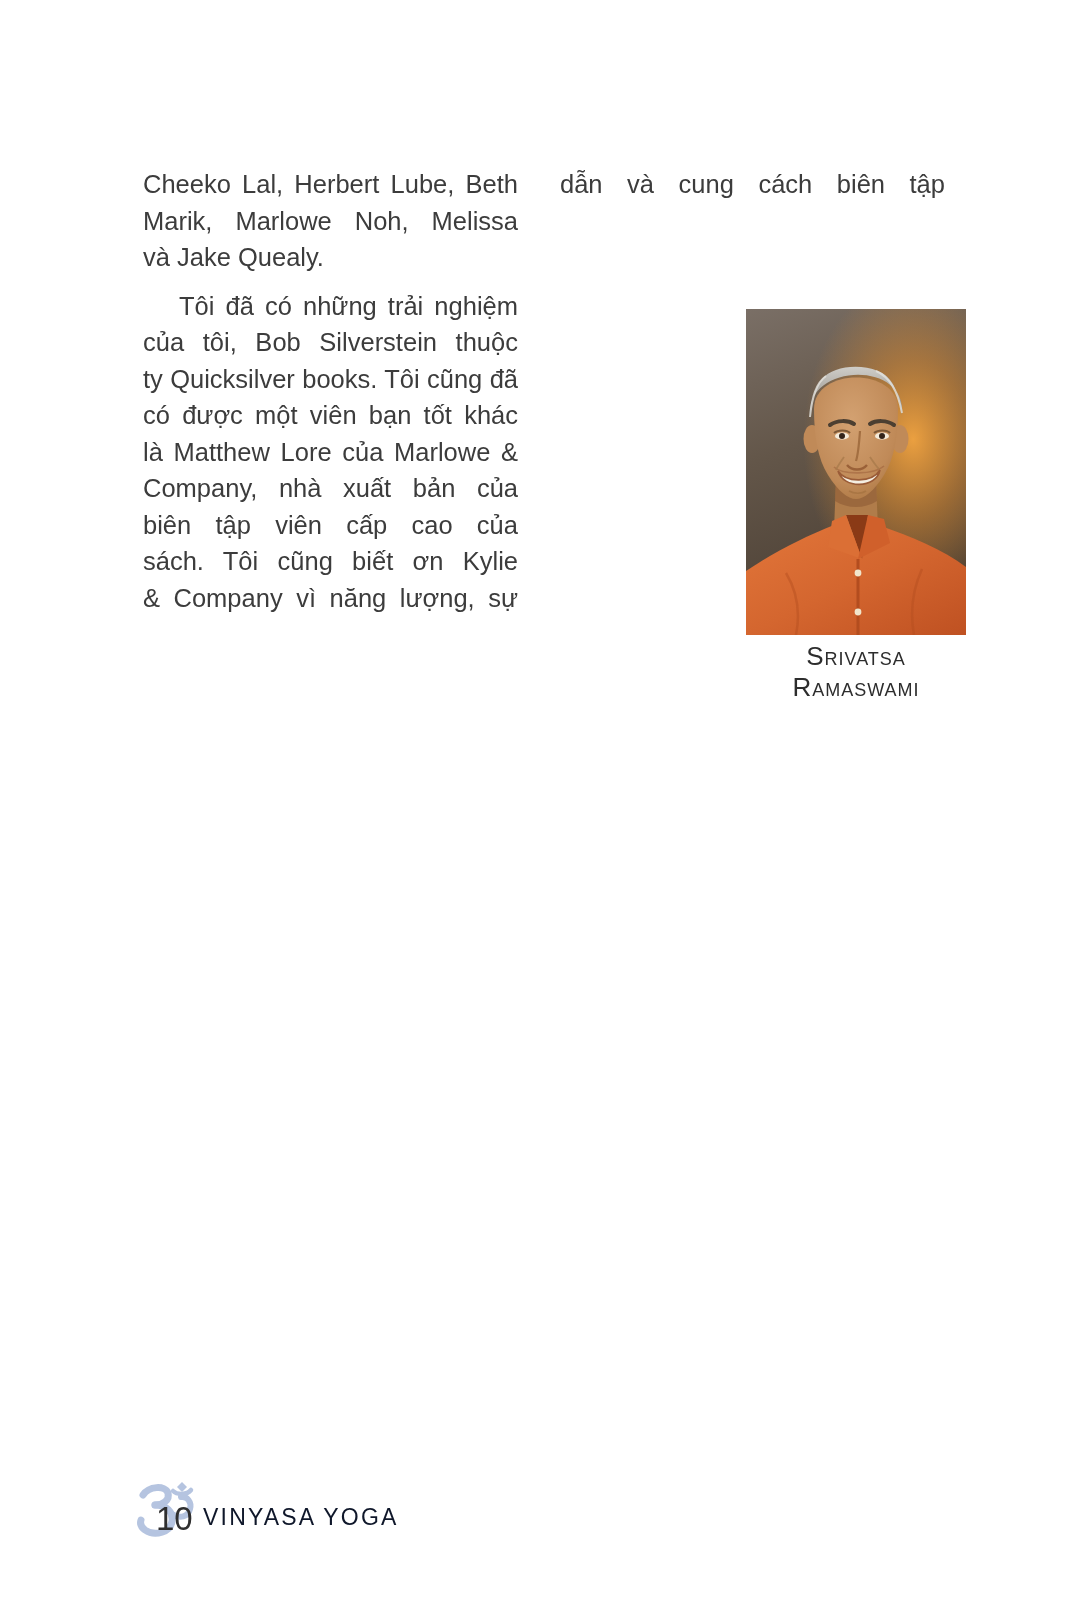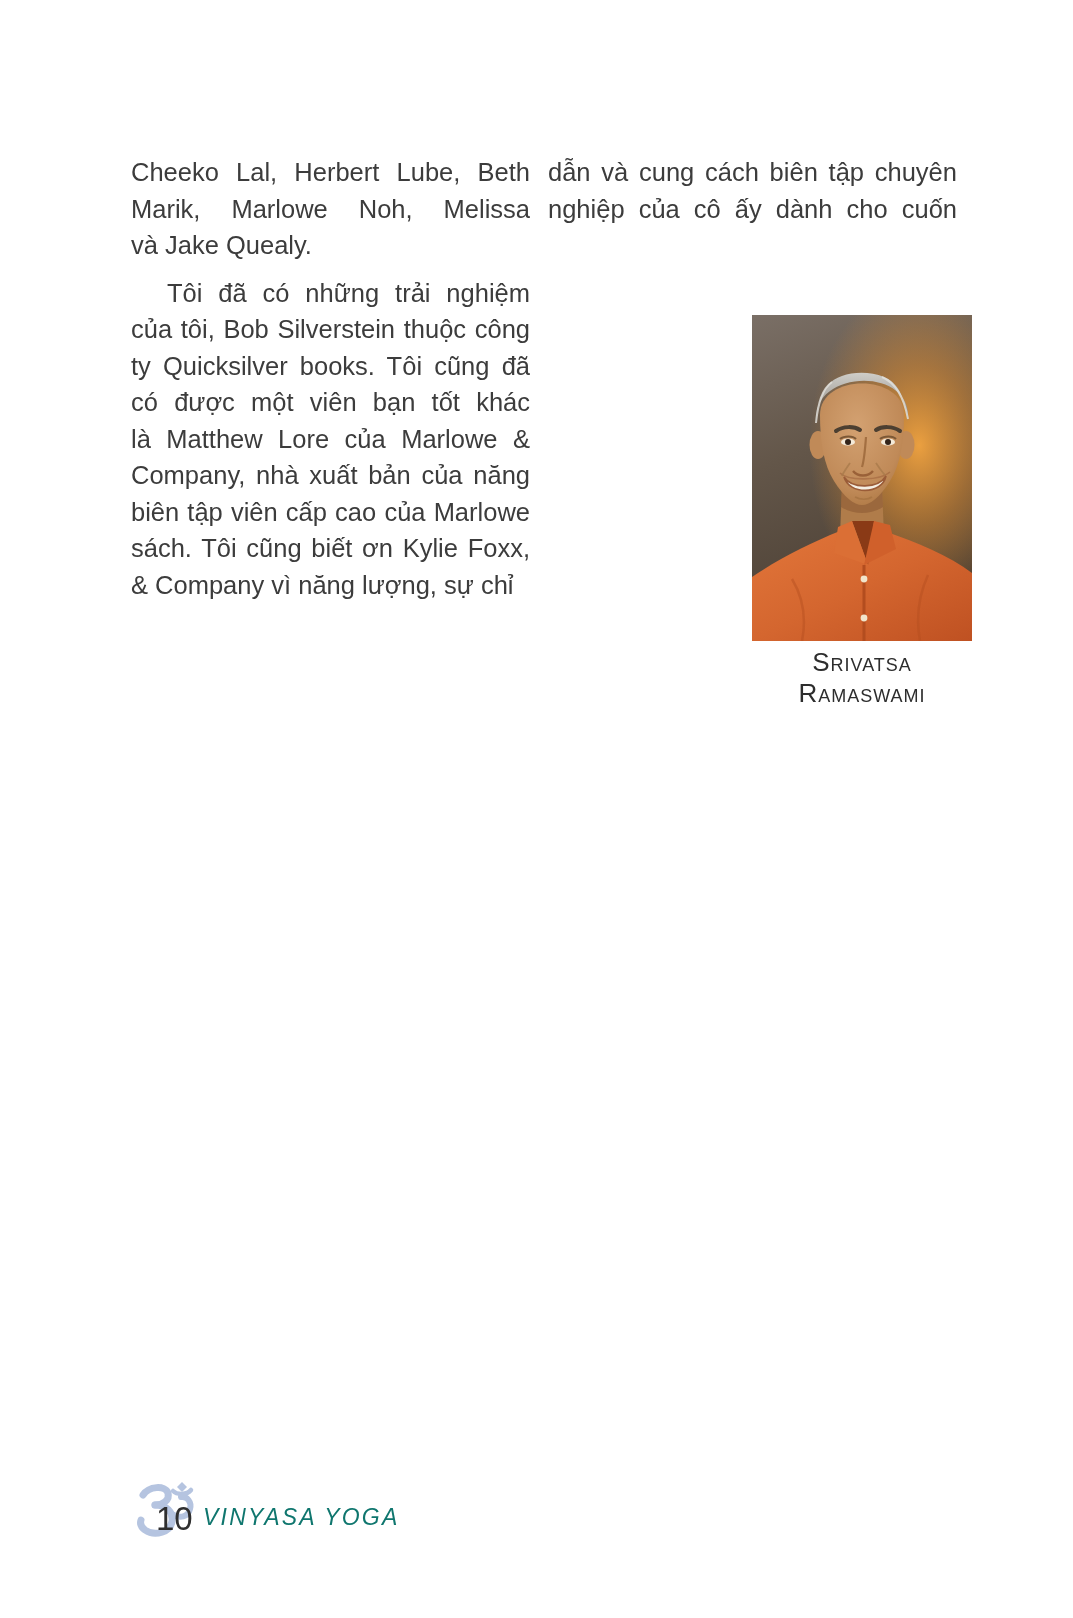"Cheeko Lal, Herbert Lube, Beth" .para { margin: 0 -> 12px }
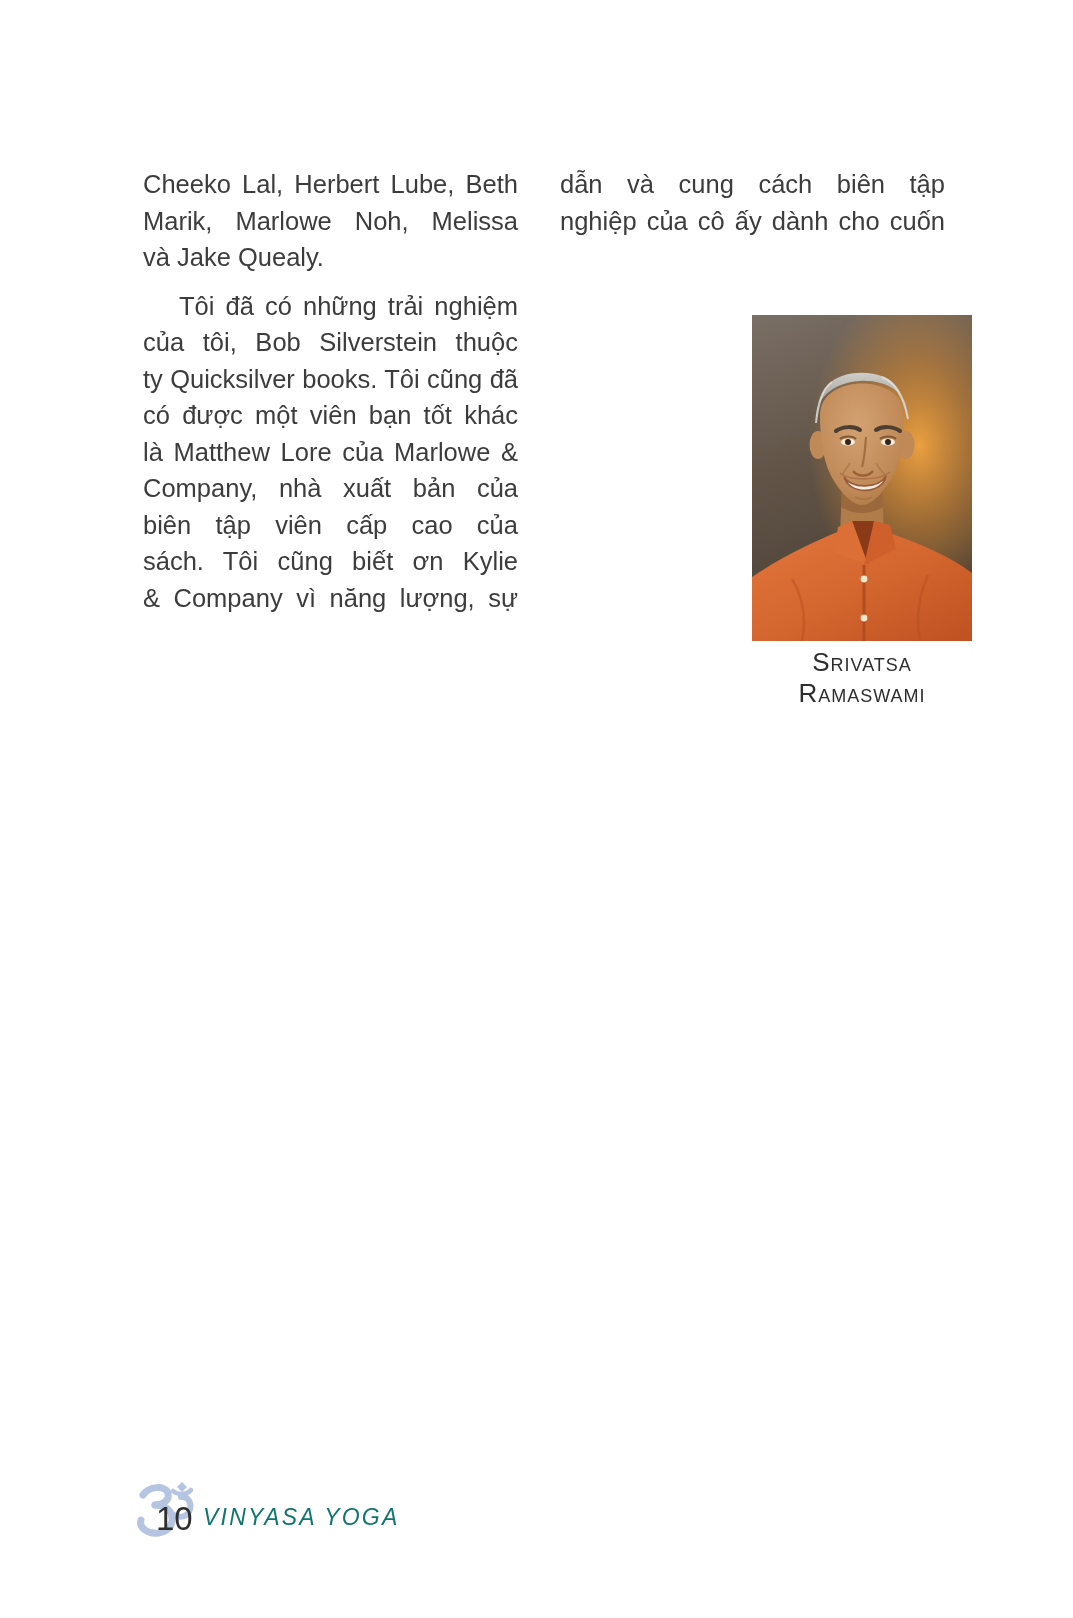"nghiệp của cô ấy dành" div.line { html: <div>nghiệp của cô ấy dành cho cuốn</div> -> none }
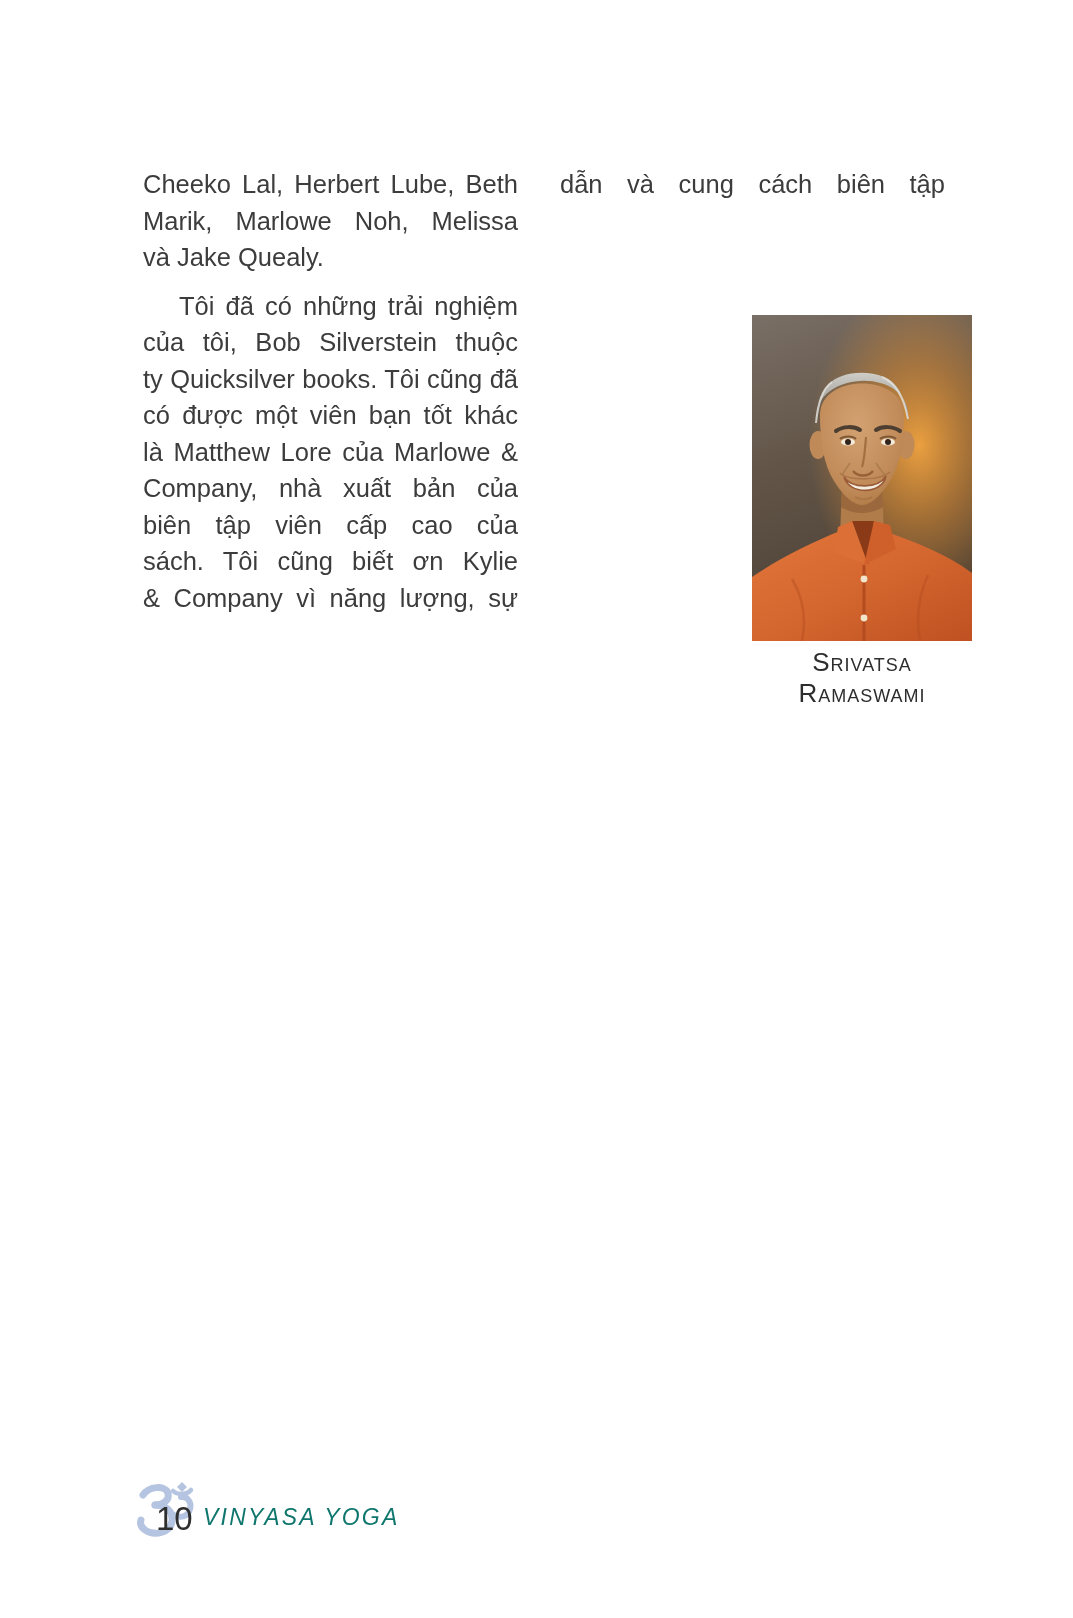"Srivatsa Ramaswami" .photo-block { margin: 14px -> 8px }
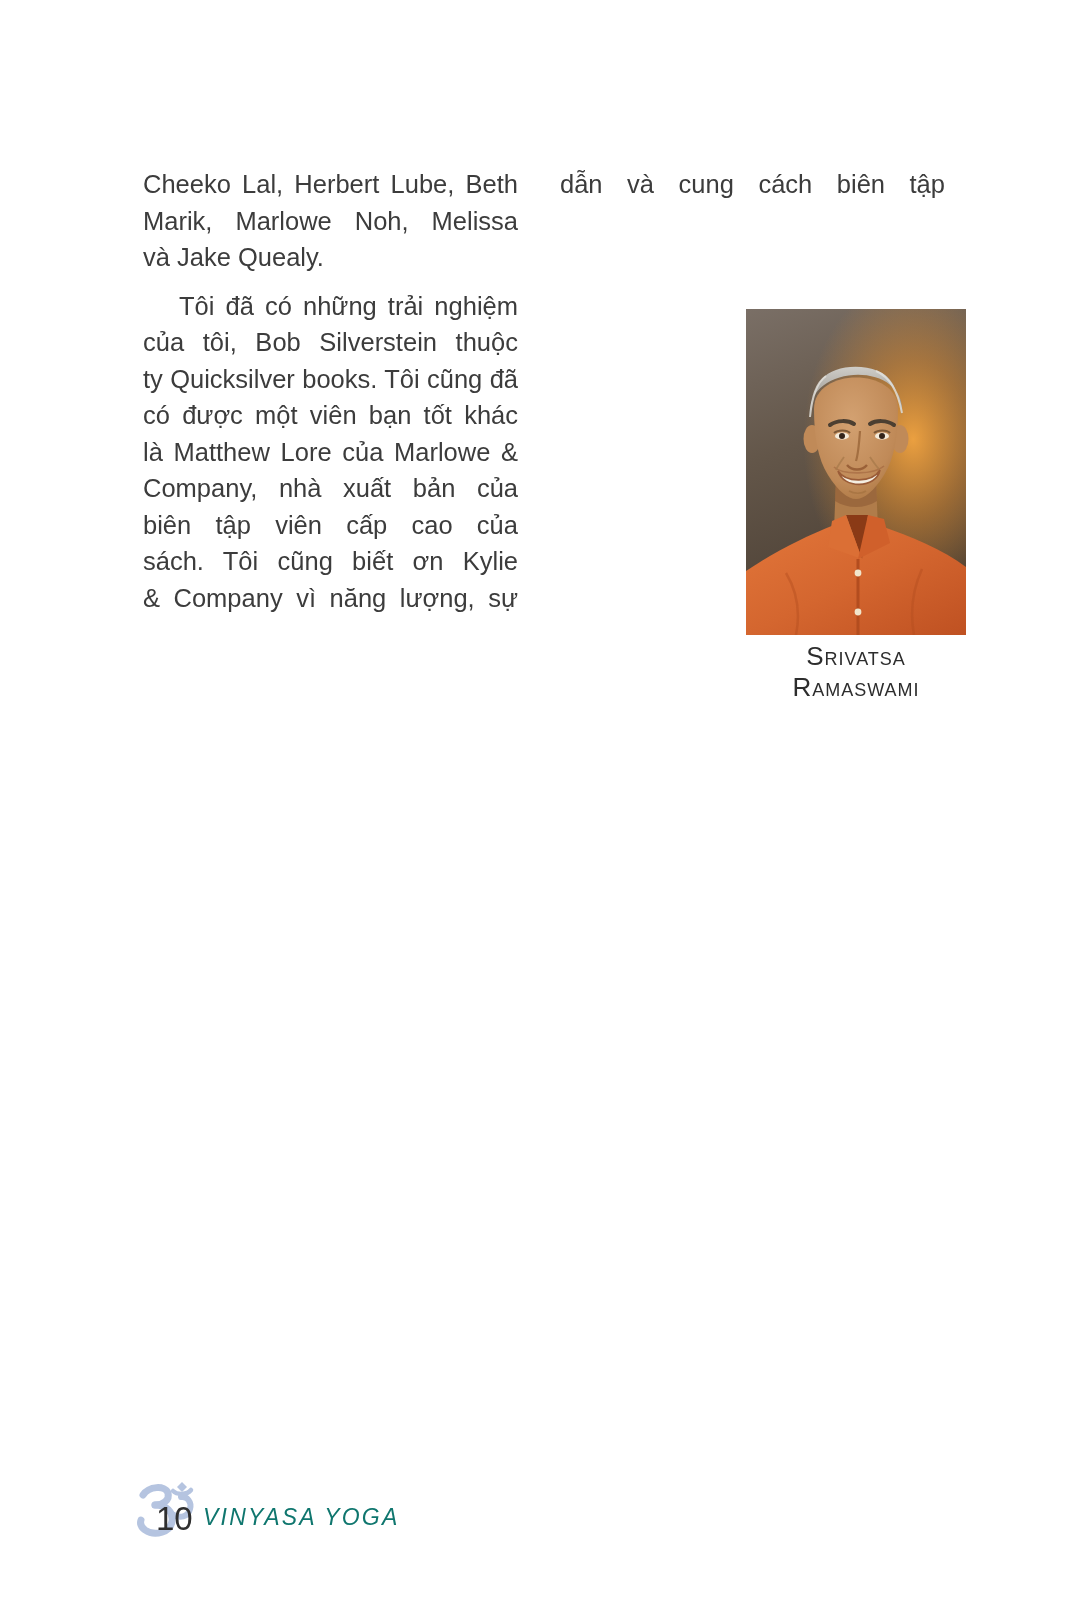"VINYASA YOGA" .booktitle { color: #0f766e -> #0f172a; font-style: italic -> none }
